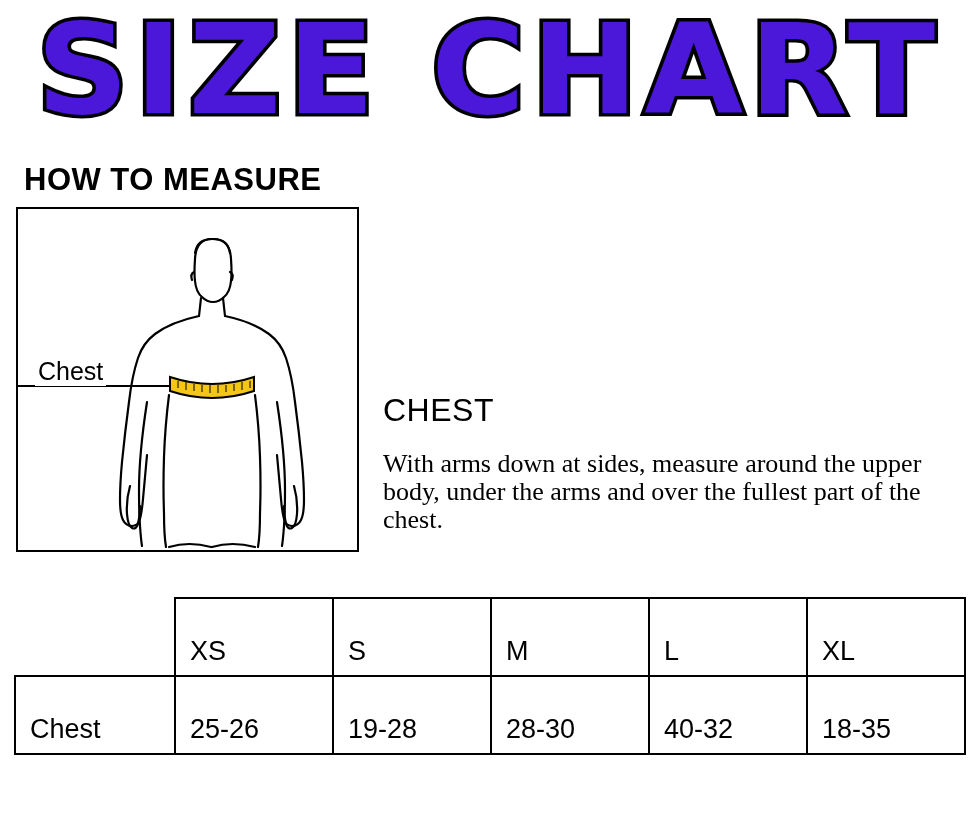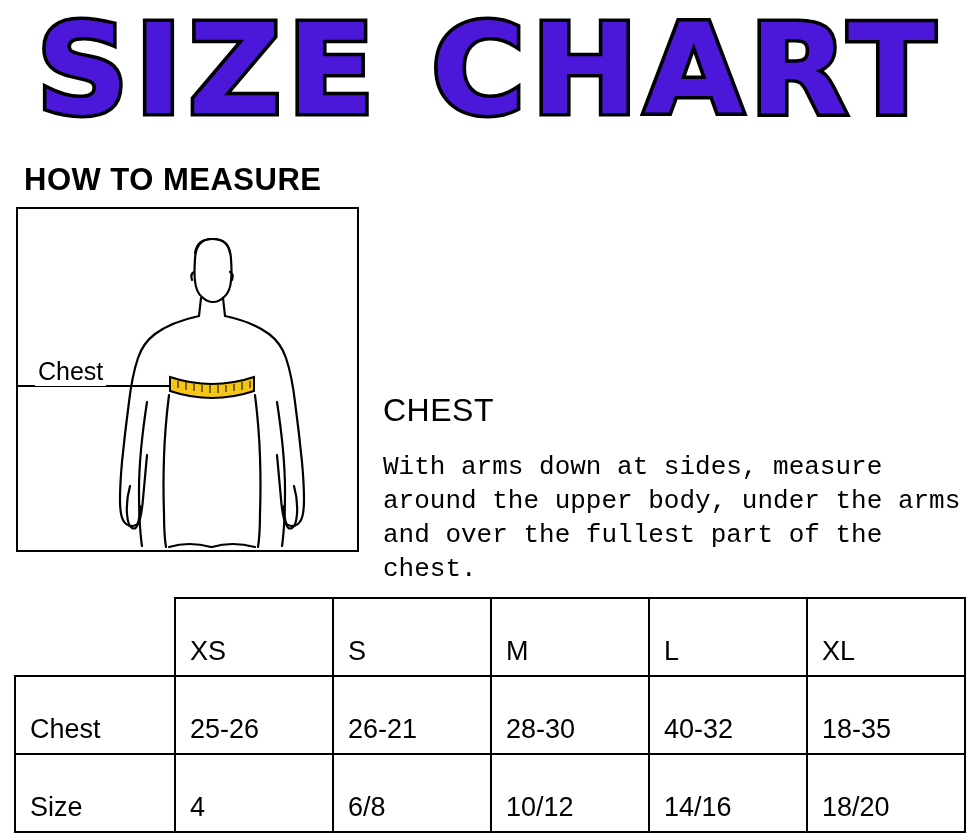"With arms down at sides," .desc-body { font-family: Liberation Mono, monospace -> Liberation Serif, serif; line-height: 34px -> 28px }
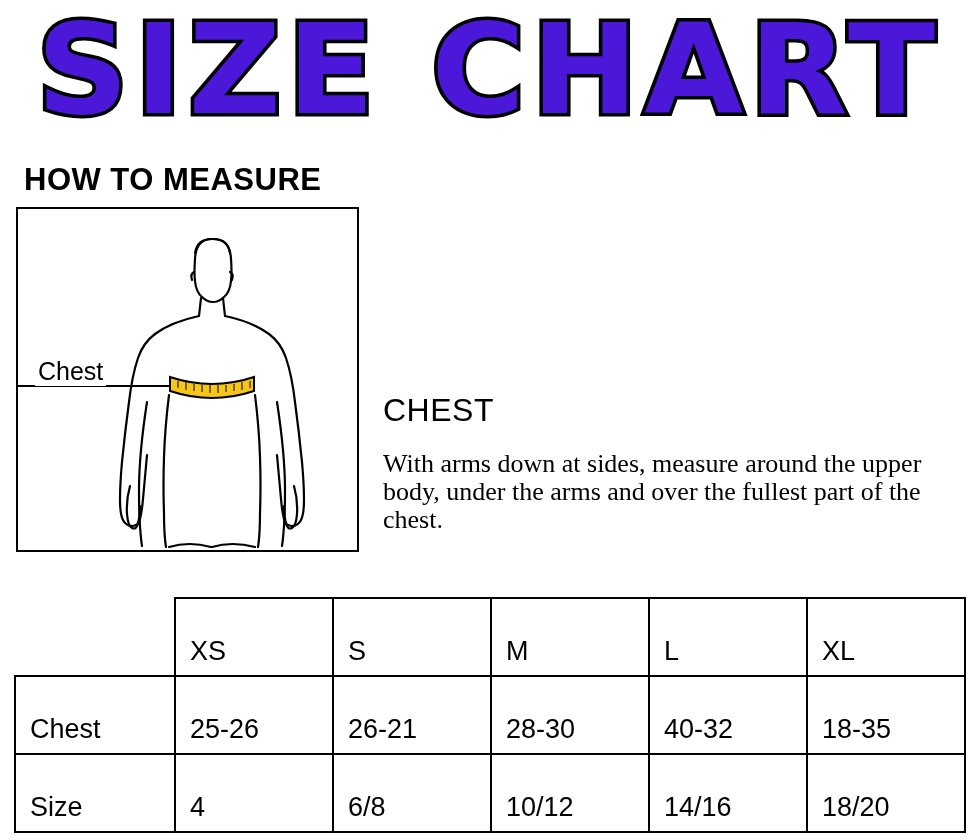"26-21" td { text: 26-21 -> 19-28 }
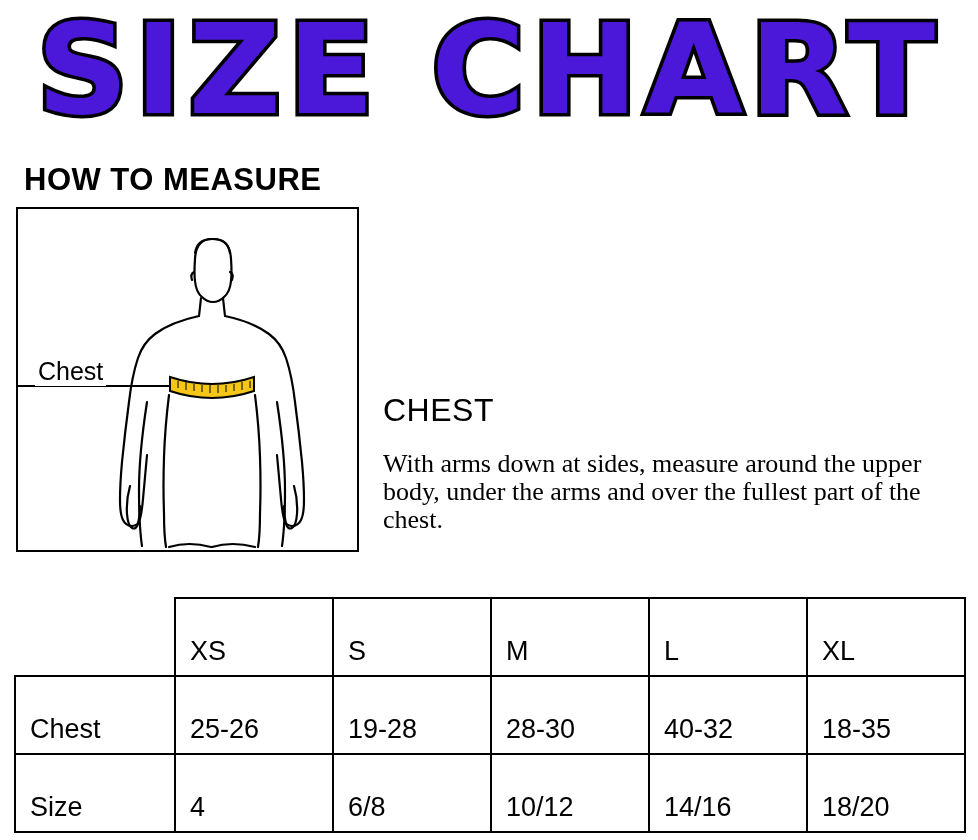"Size" tr { html: <tr> <td>Size</td> <td>4</td> <td>6/8</td> <td>10/12</td> <td>14/16</td> <td>18/20</td> </tr> -> none }
